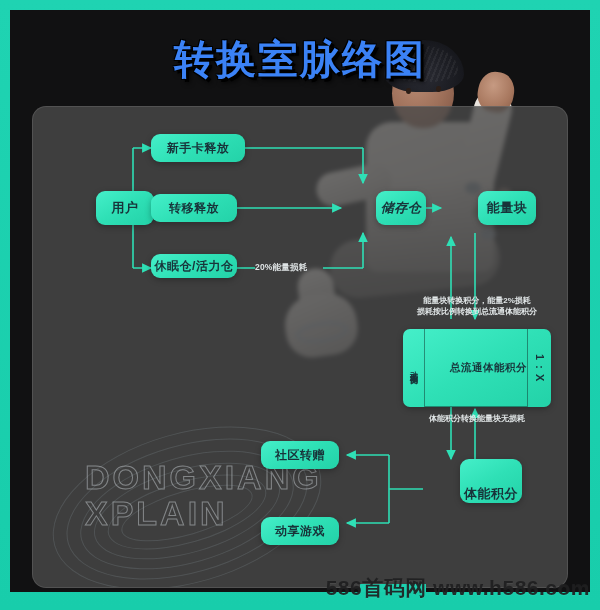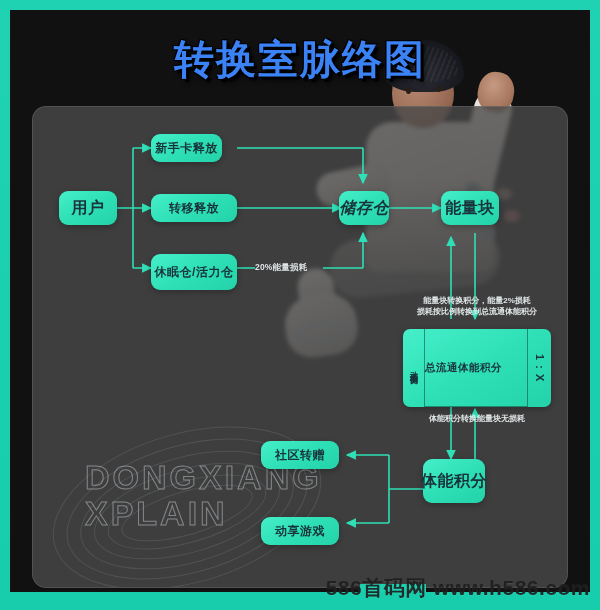"新手卡释放" div.node { width: 71px -> 94px }
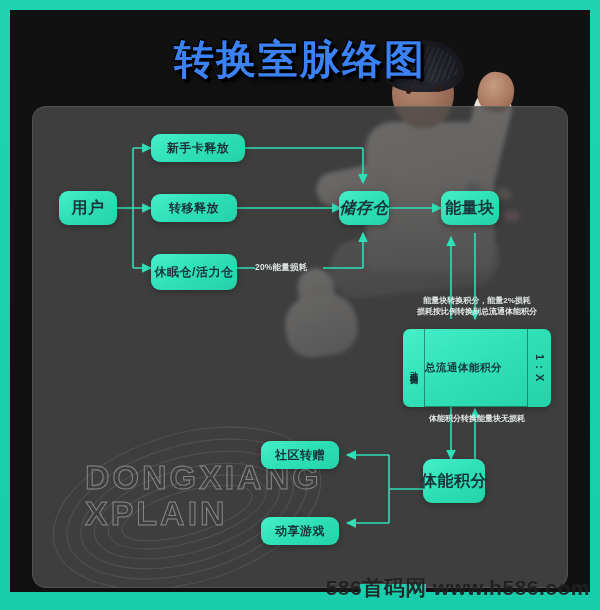"用户" .node.big { font-size: 16px -> 13px; margin-left: none -> 37px }
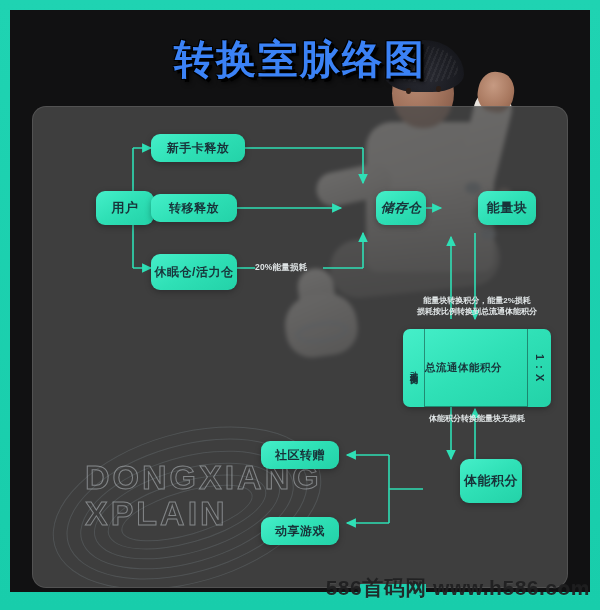"休眠仓/活力仓" div.node { height: 36px -> 24px }
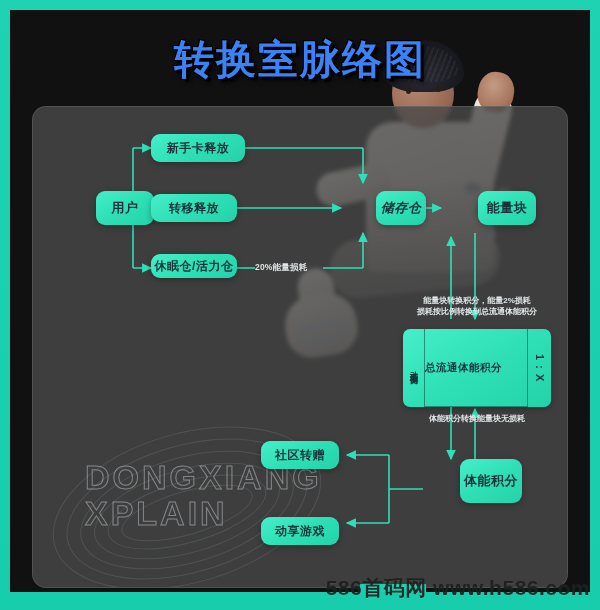"总流通体能积分" .ratio .cell { justify-content: flex-start -> flex-end }
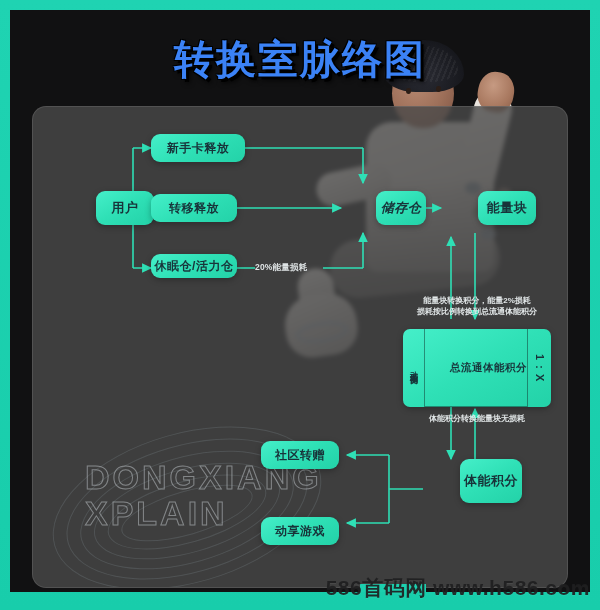"体能积分" div.node { align-items: none -> flex-end }
